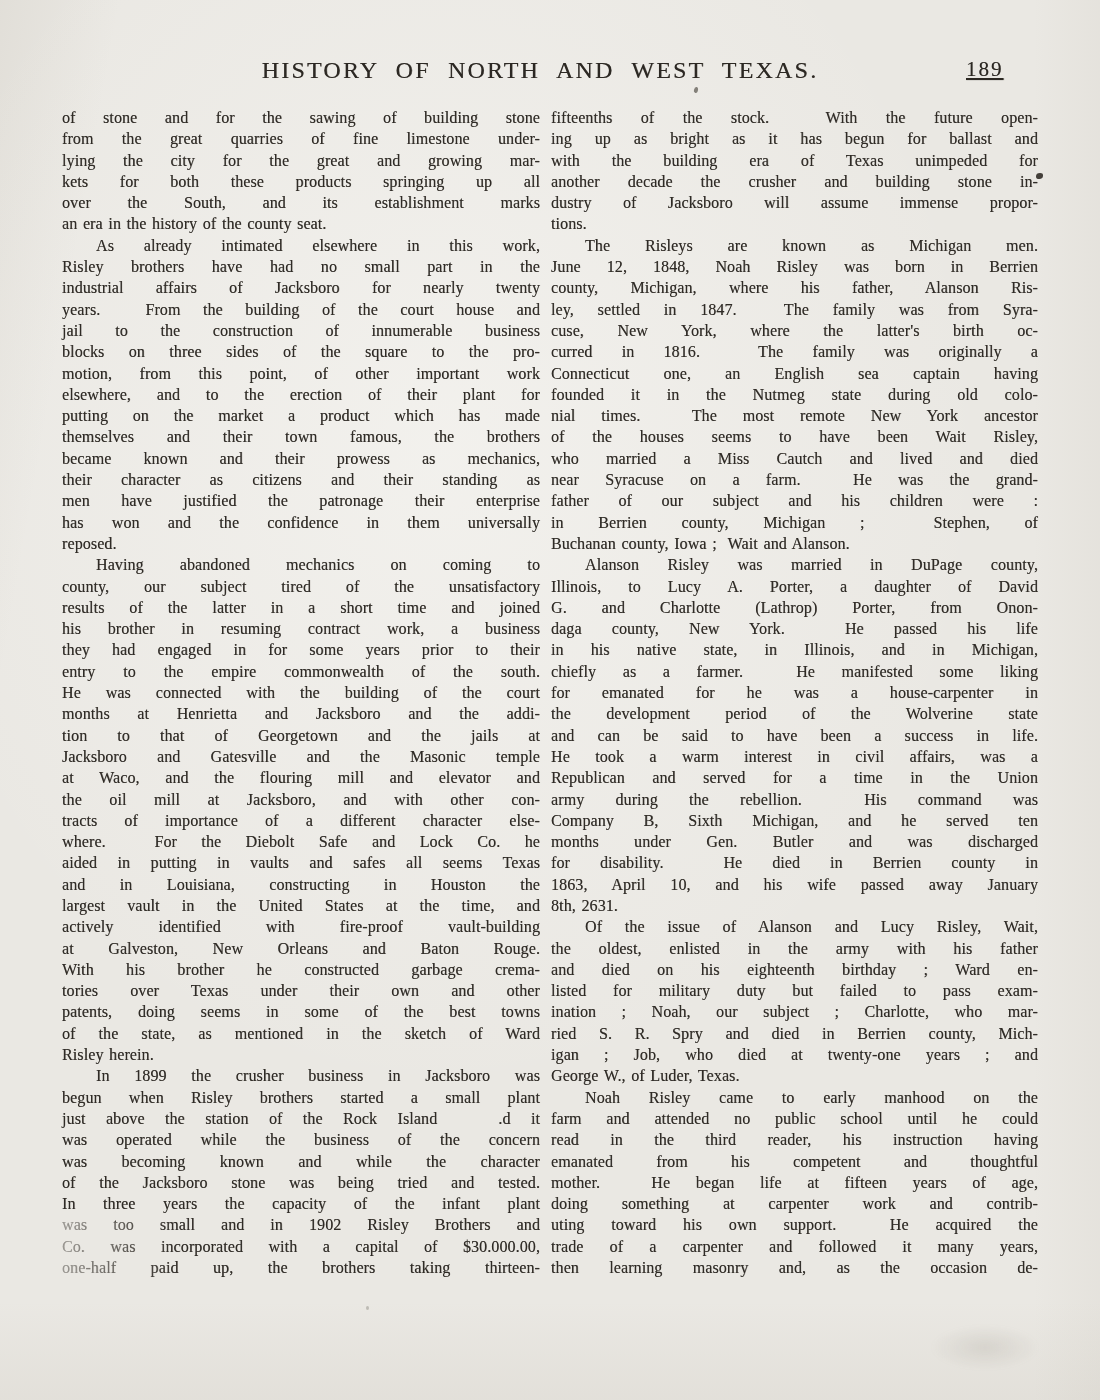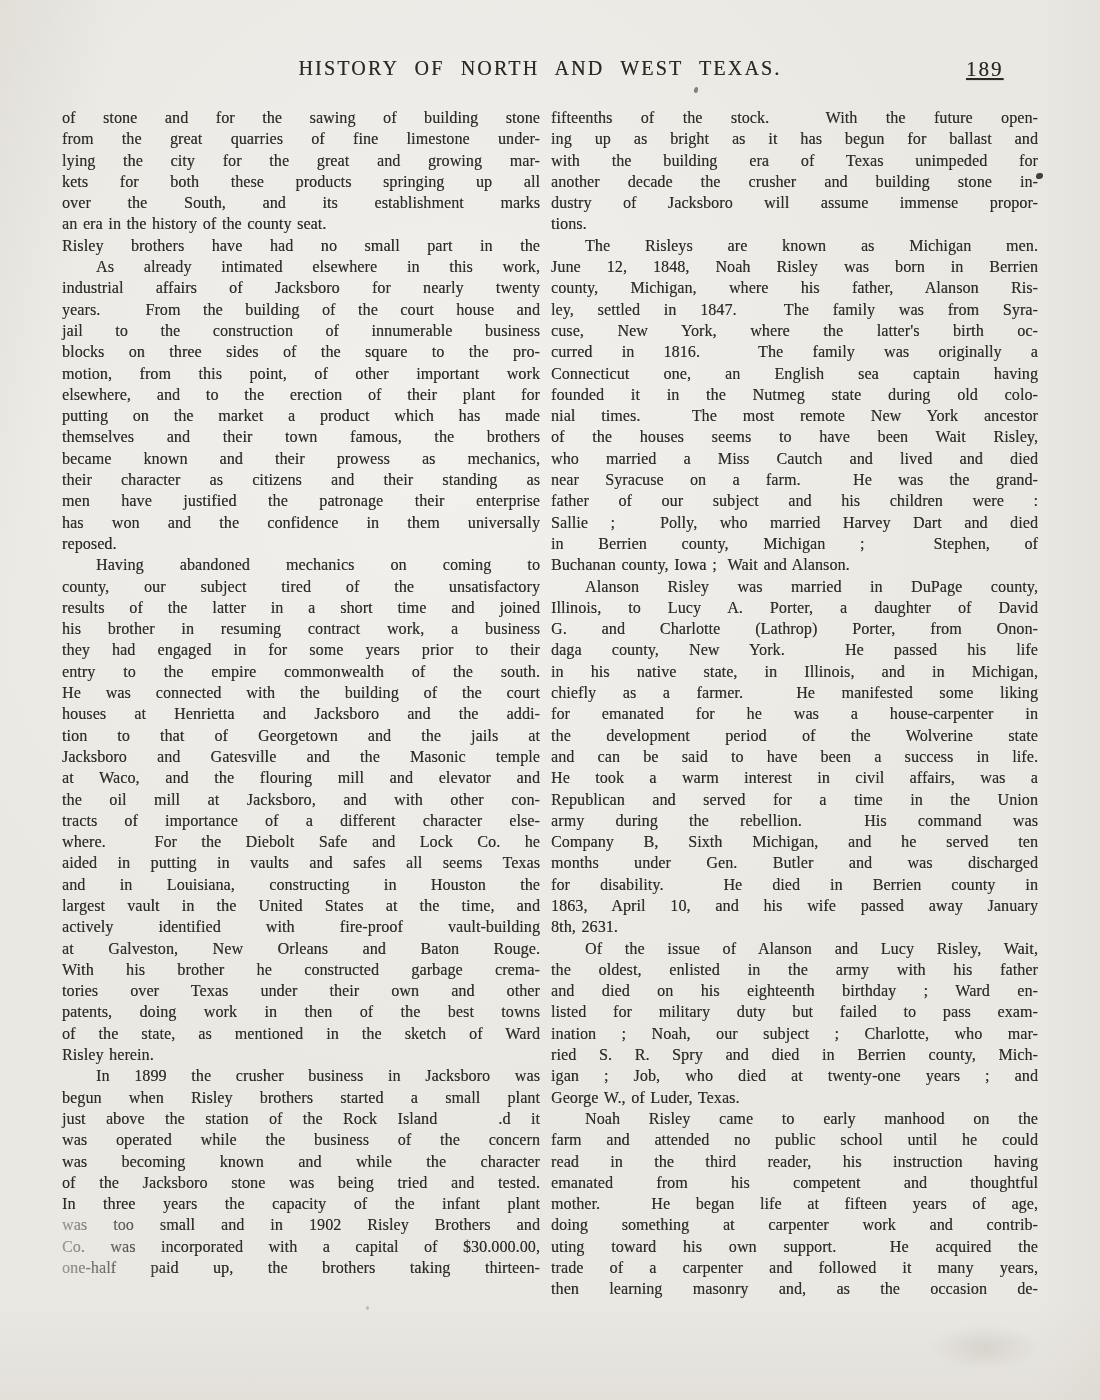"HISTORY OF NORTH AND WEST" .head-title { font-size: 20px -> 24px }
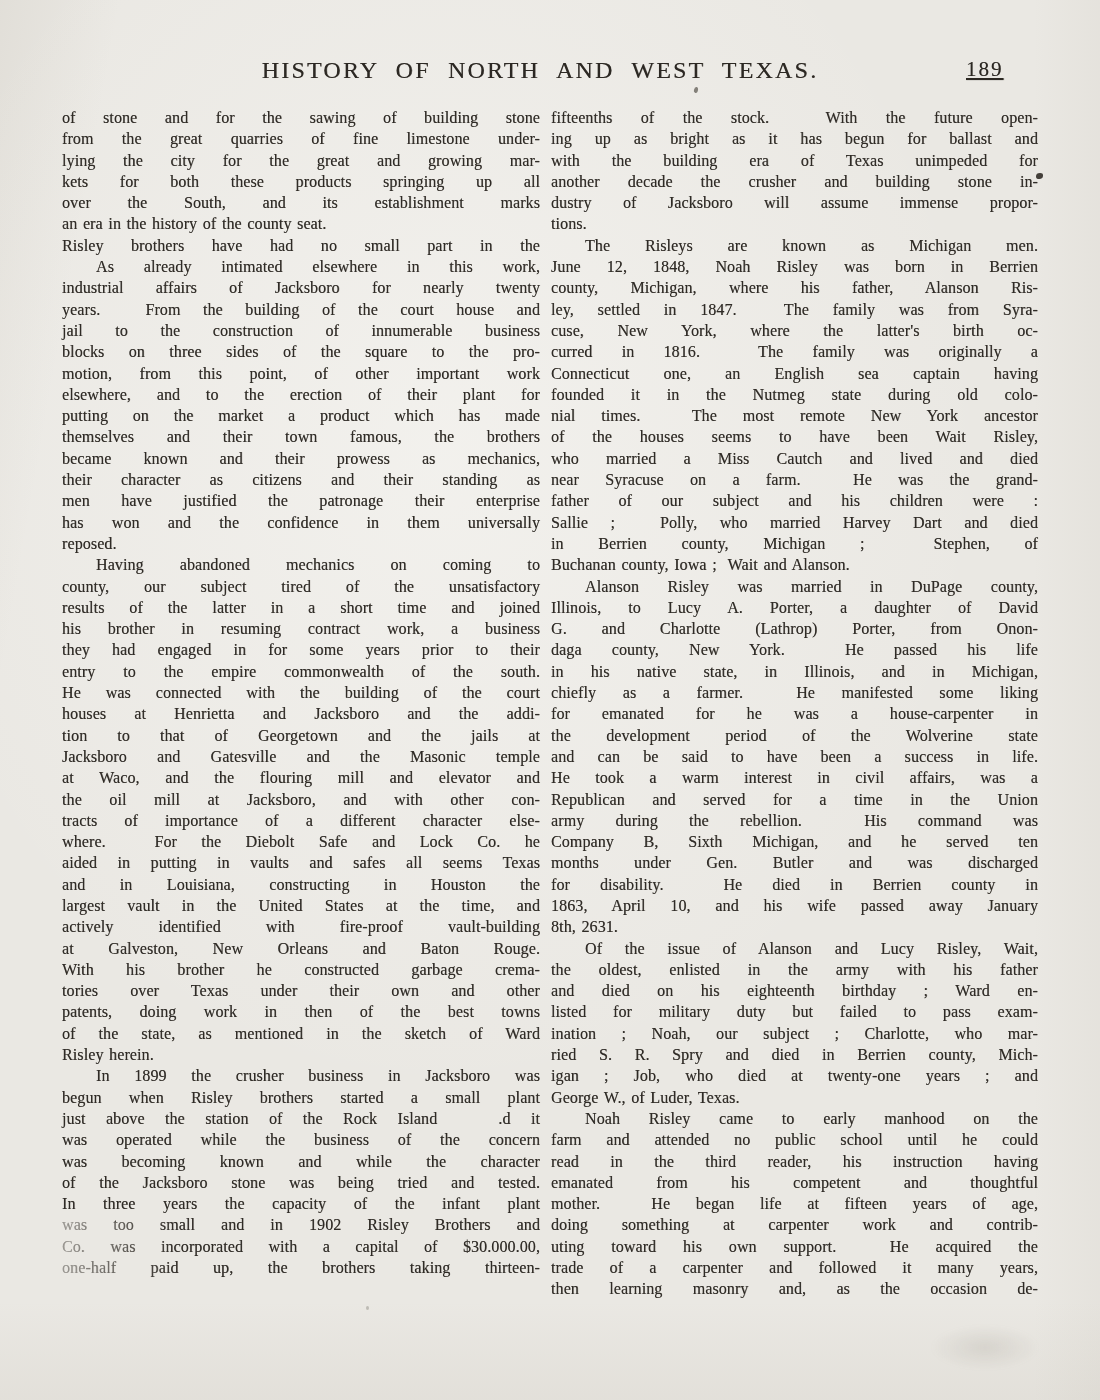"Risley brothers have had no" div.line { order: before "As already intimated elsewhere in" -> after "As already intimated elsewhere in" }
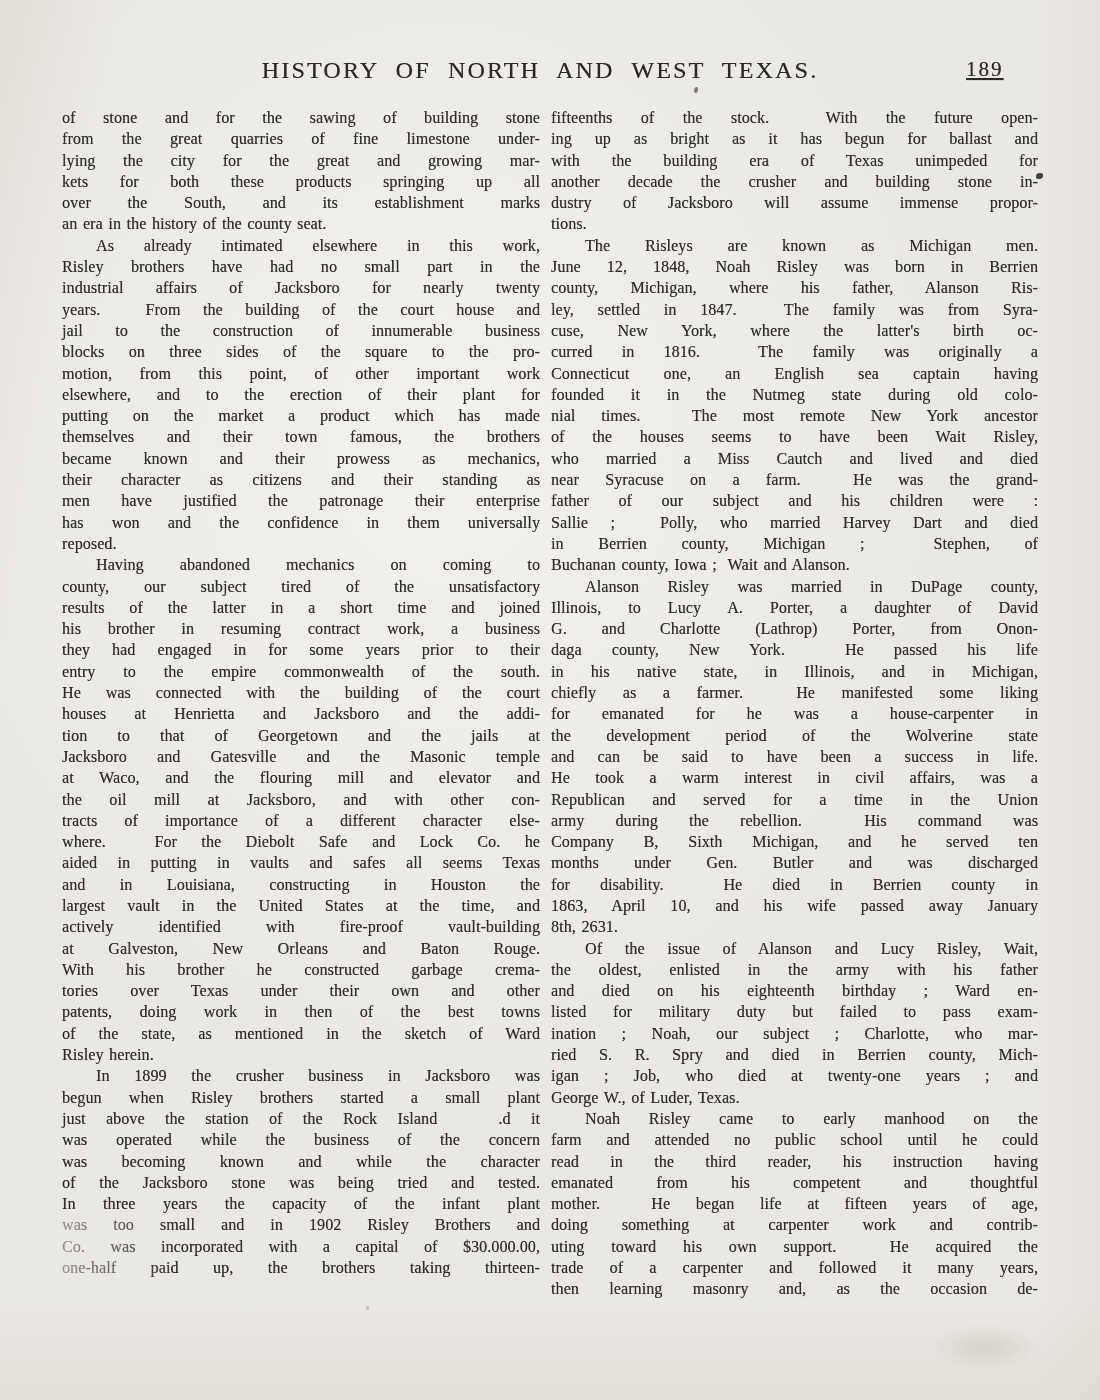"Sallie ; Polly, who married" div.line { html: <div>Sallie ;&nbsp; Polly, who married Harvey Dart and died</div> -> none }
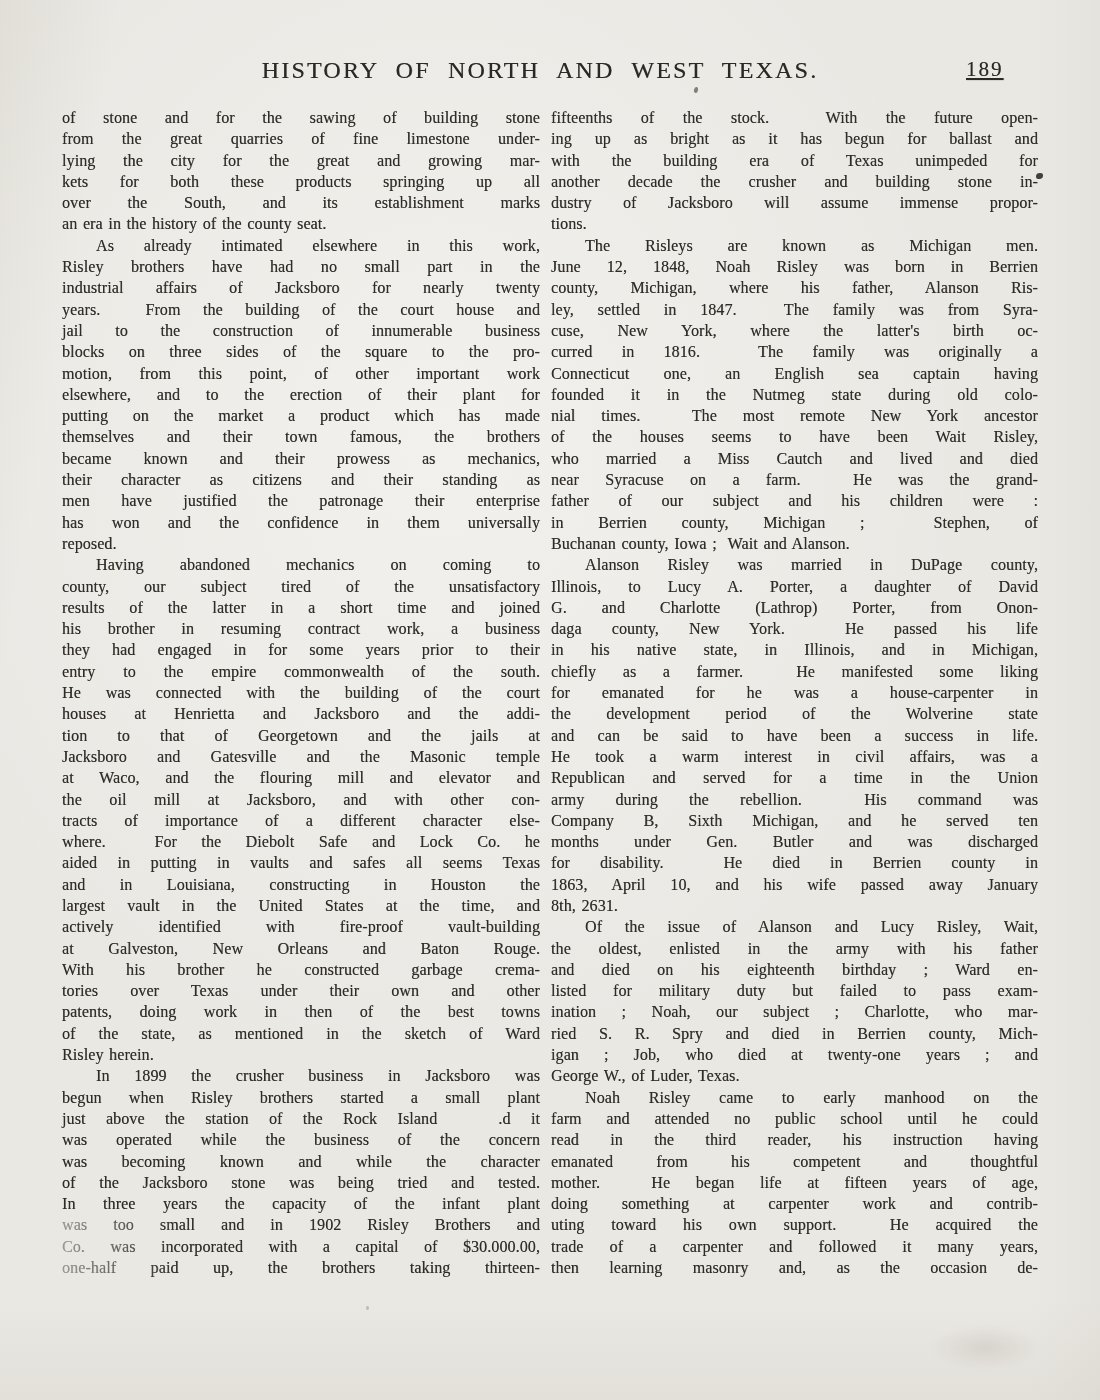"houses at Henrietta and Jacksboro" div.line { text: houses -> months }
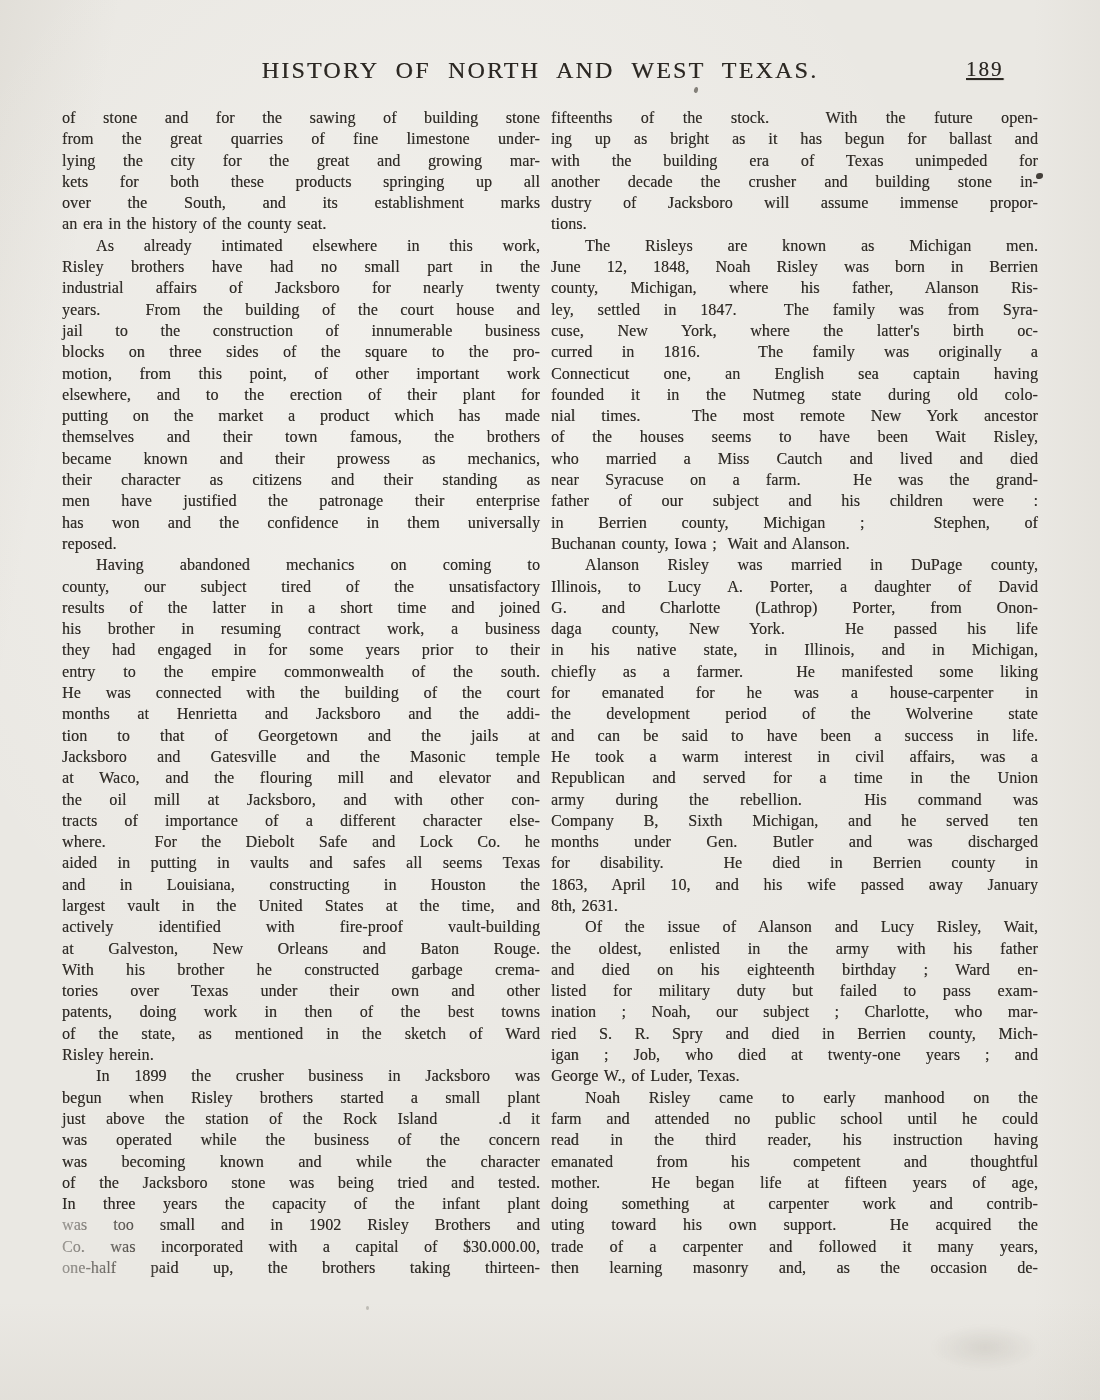"patents, doing work in then" div.line { text: work in then -> seems in some }
